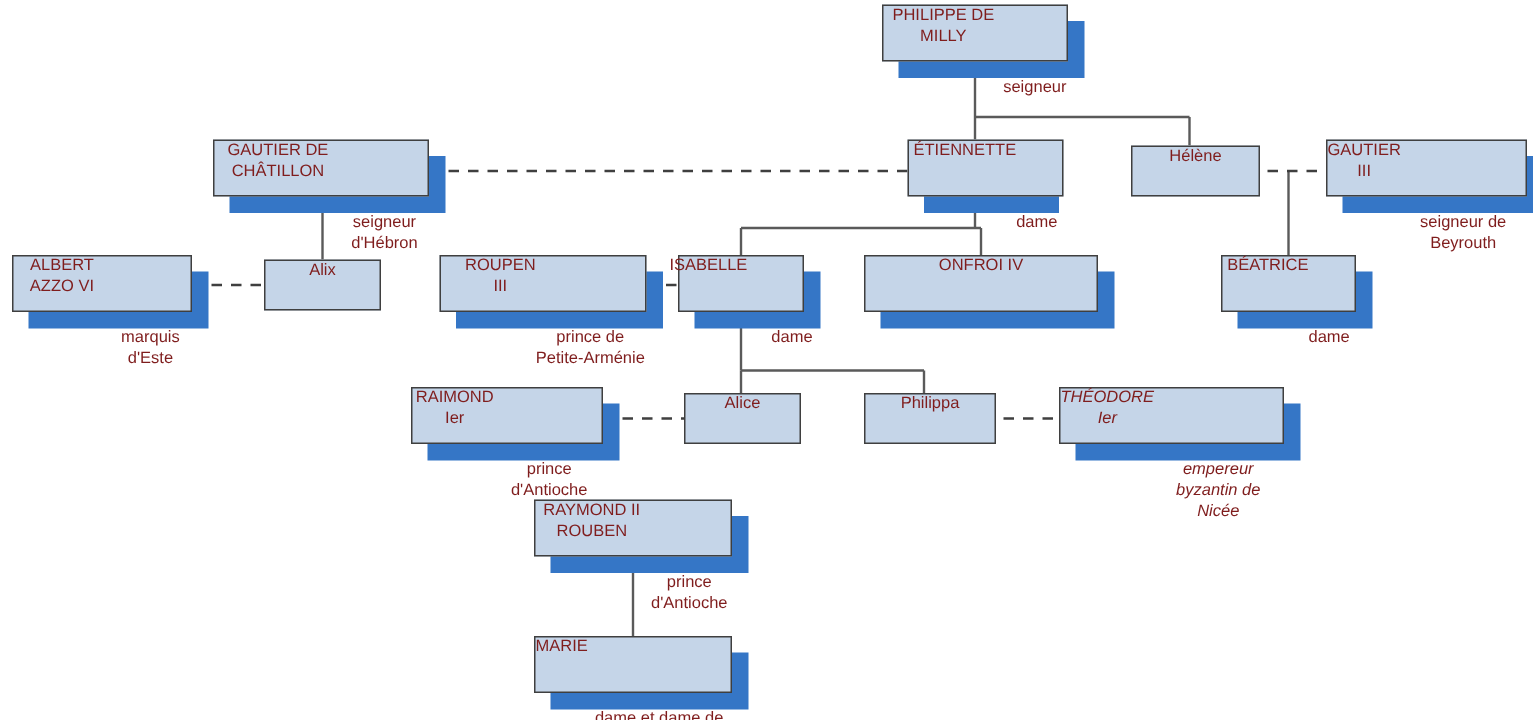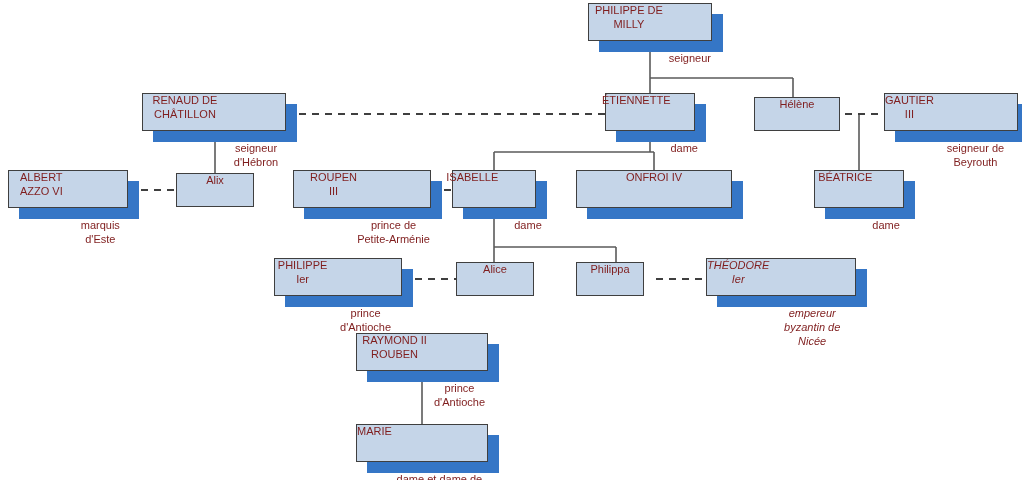"RENAUD DE CHÂTILLON" div.l1 { text: RENAUD -> GAUTIER }
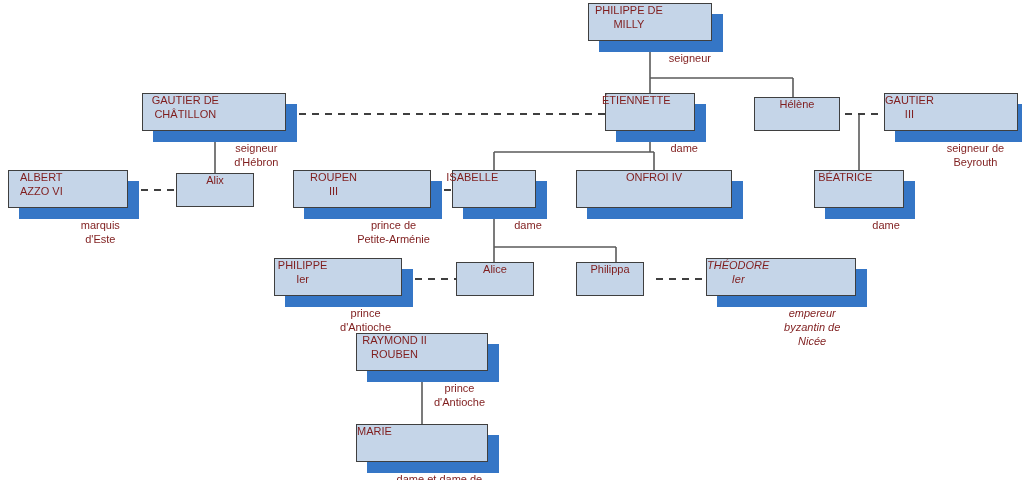"ÉTIENNETTE" div.node { width: 90px -> 104px }
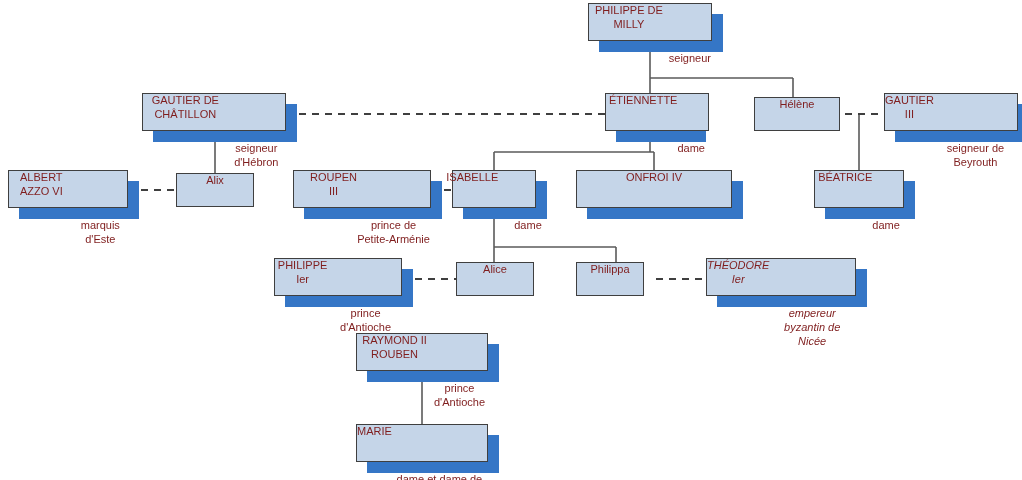"PHILIPPE Ier" div.l1 { text: PHILIPPE -> RAIMOND }
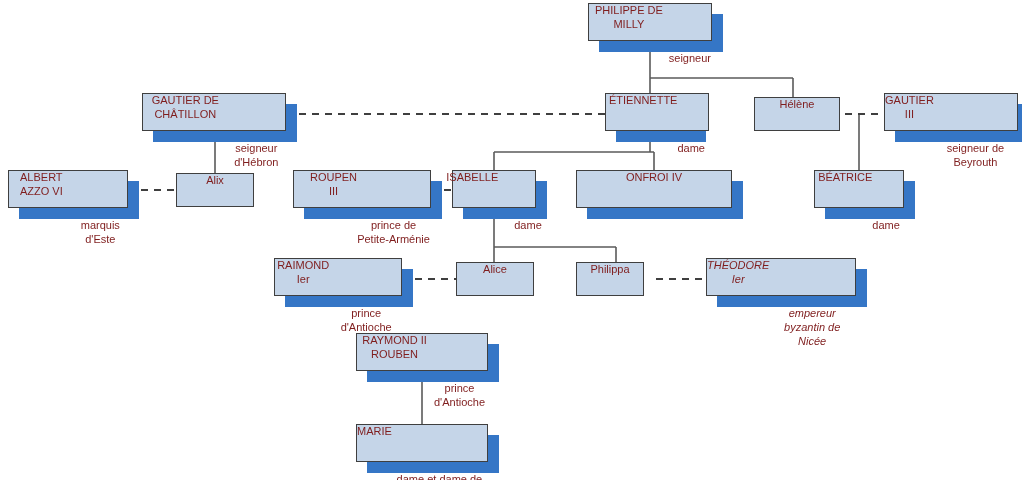"Philippa" div.node { width: 68px -> 88px }
